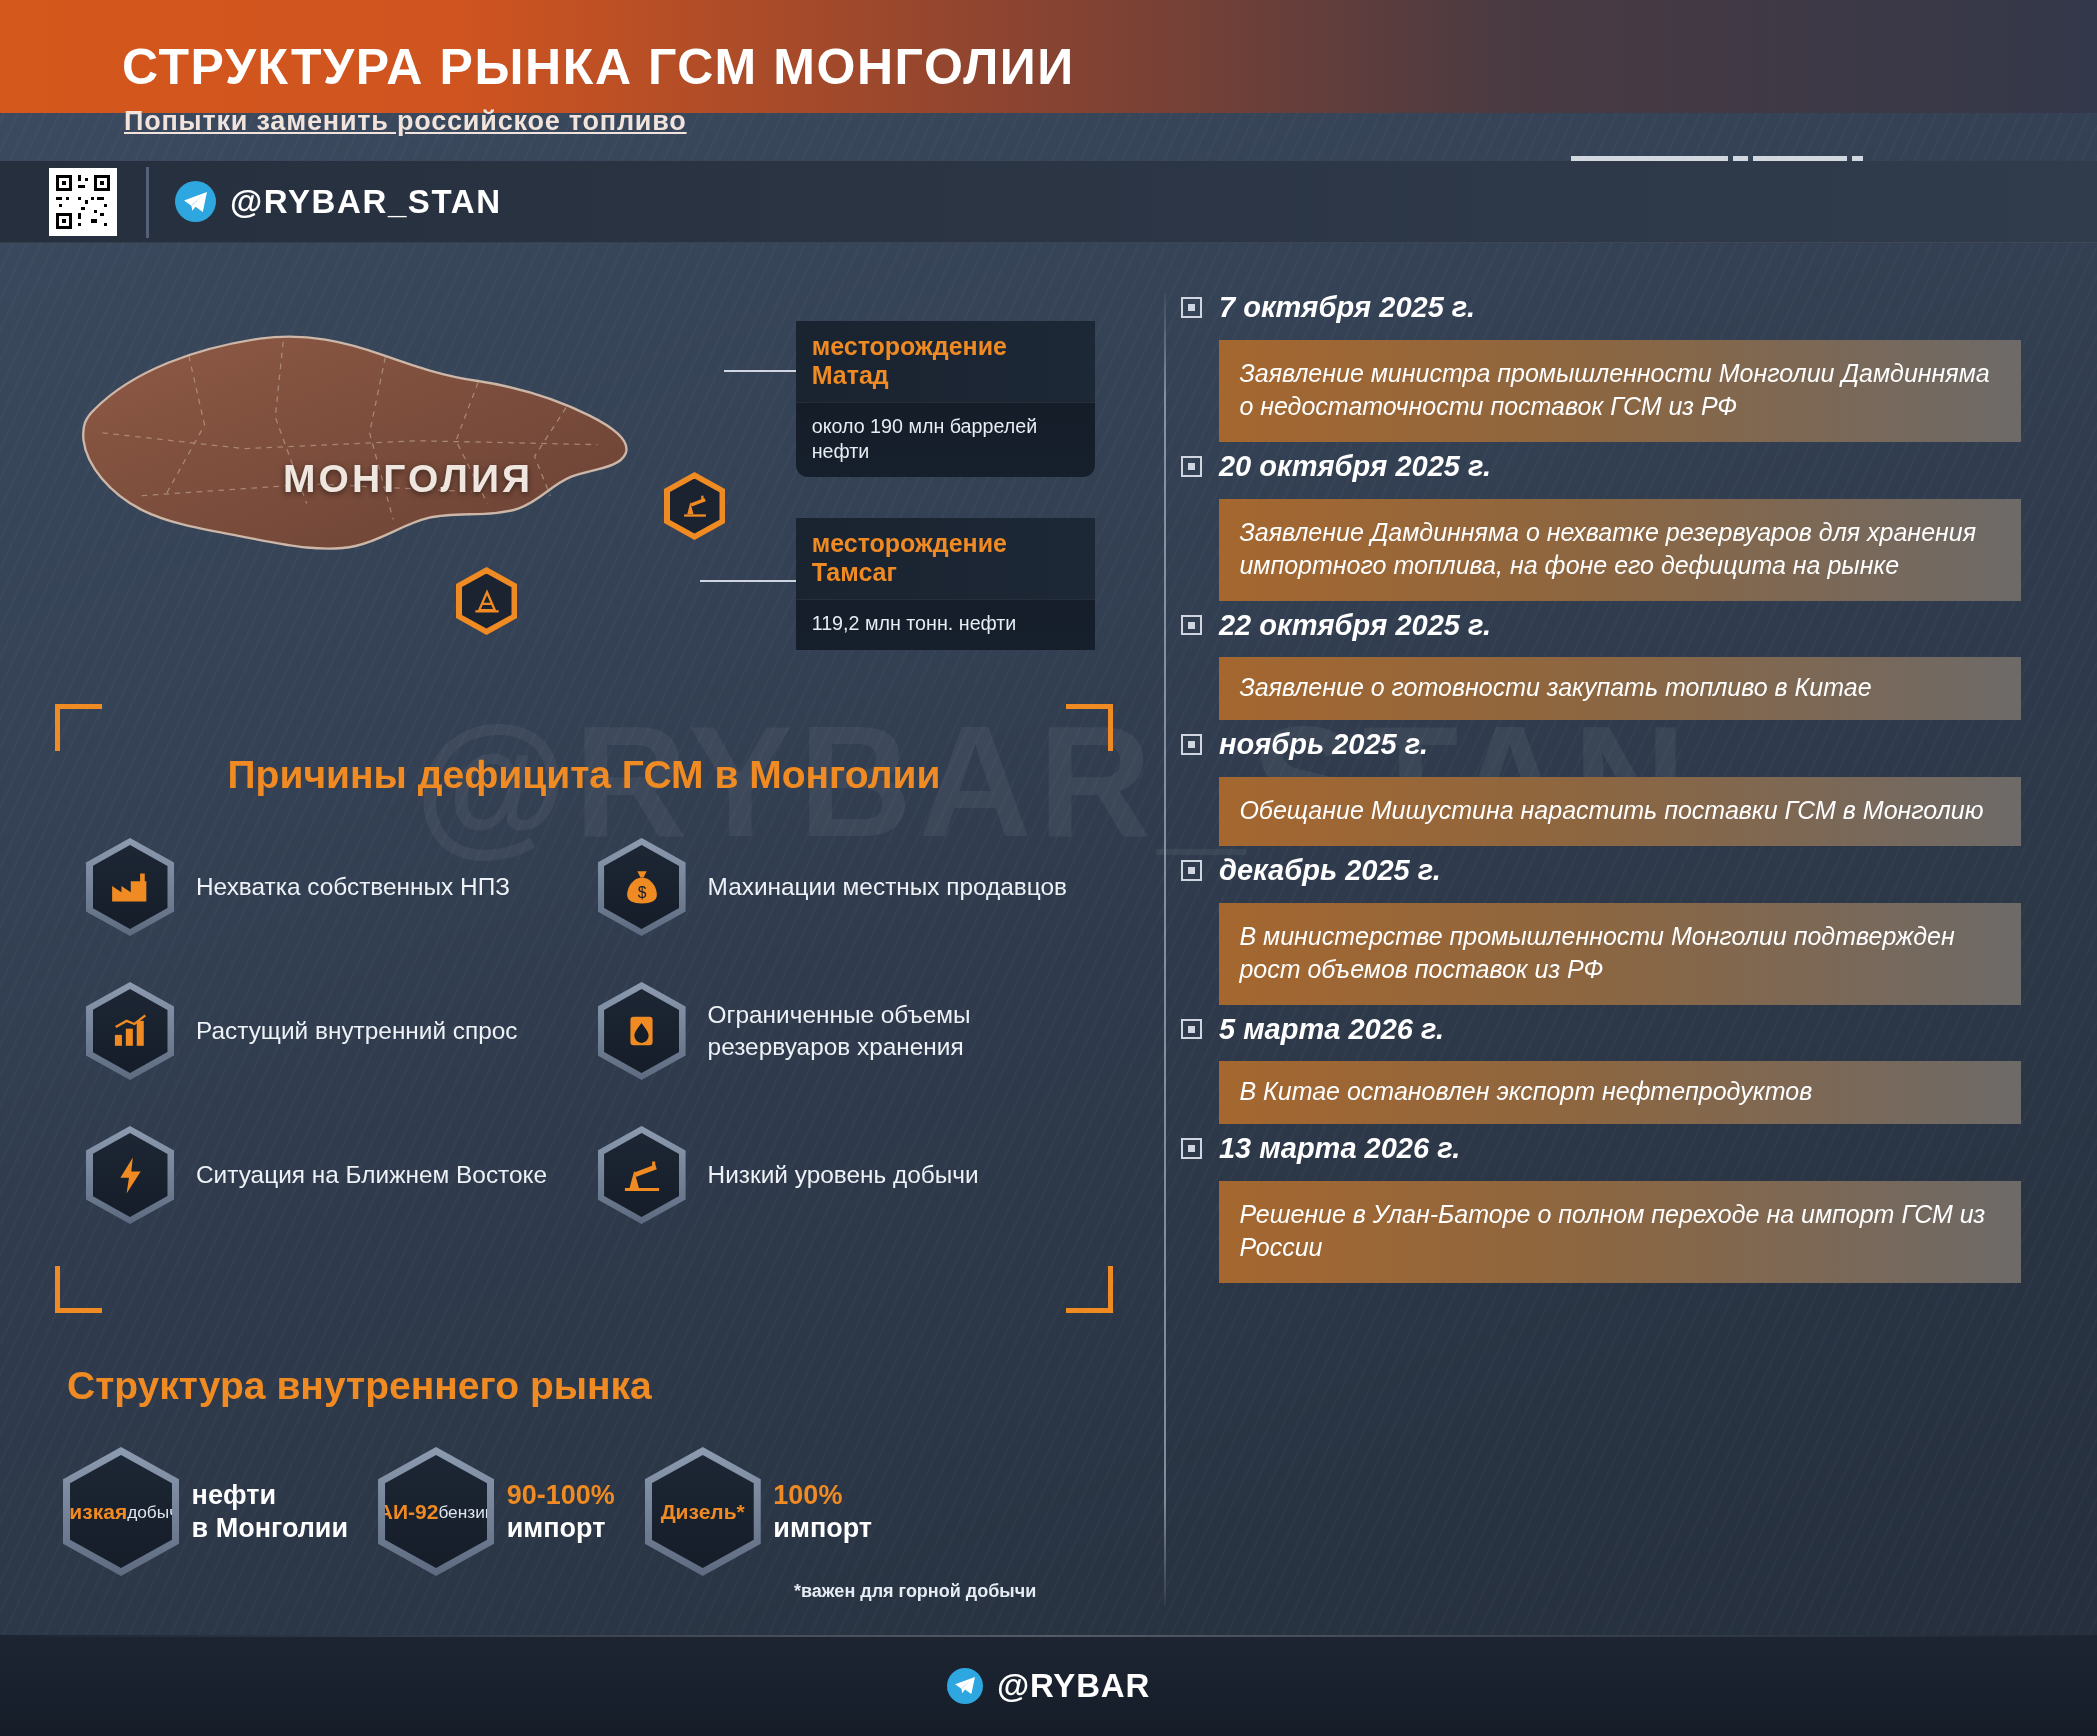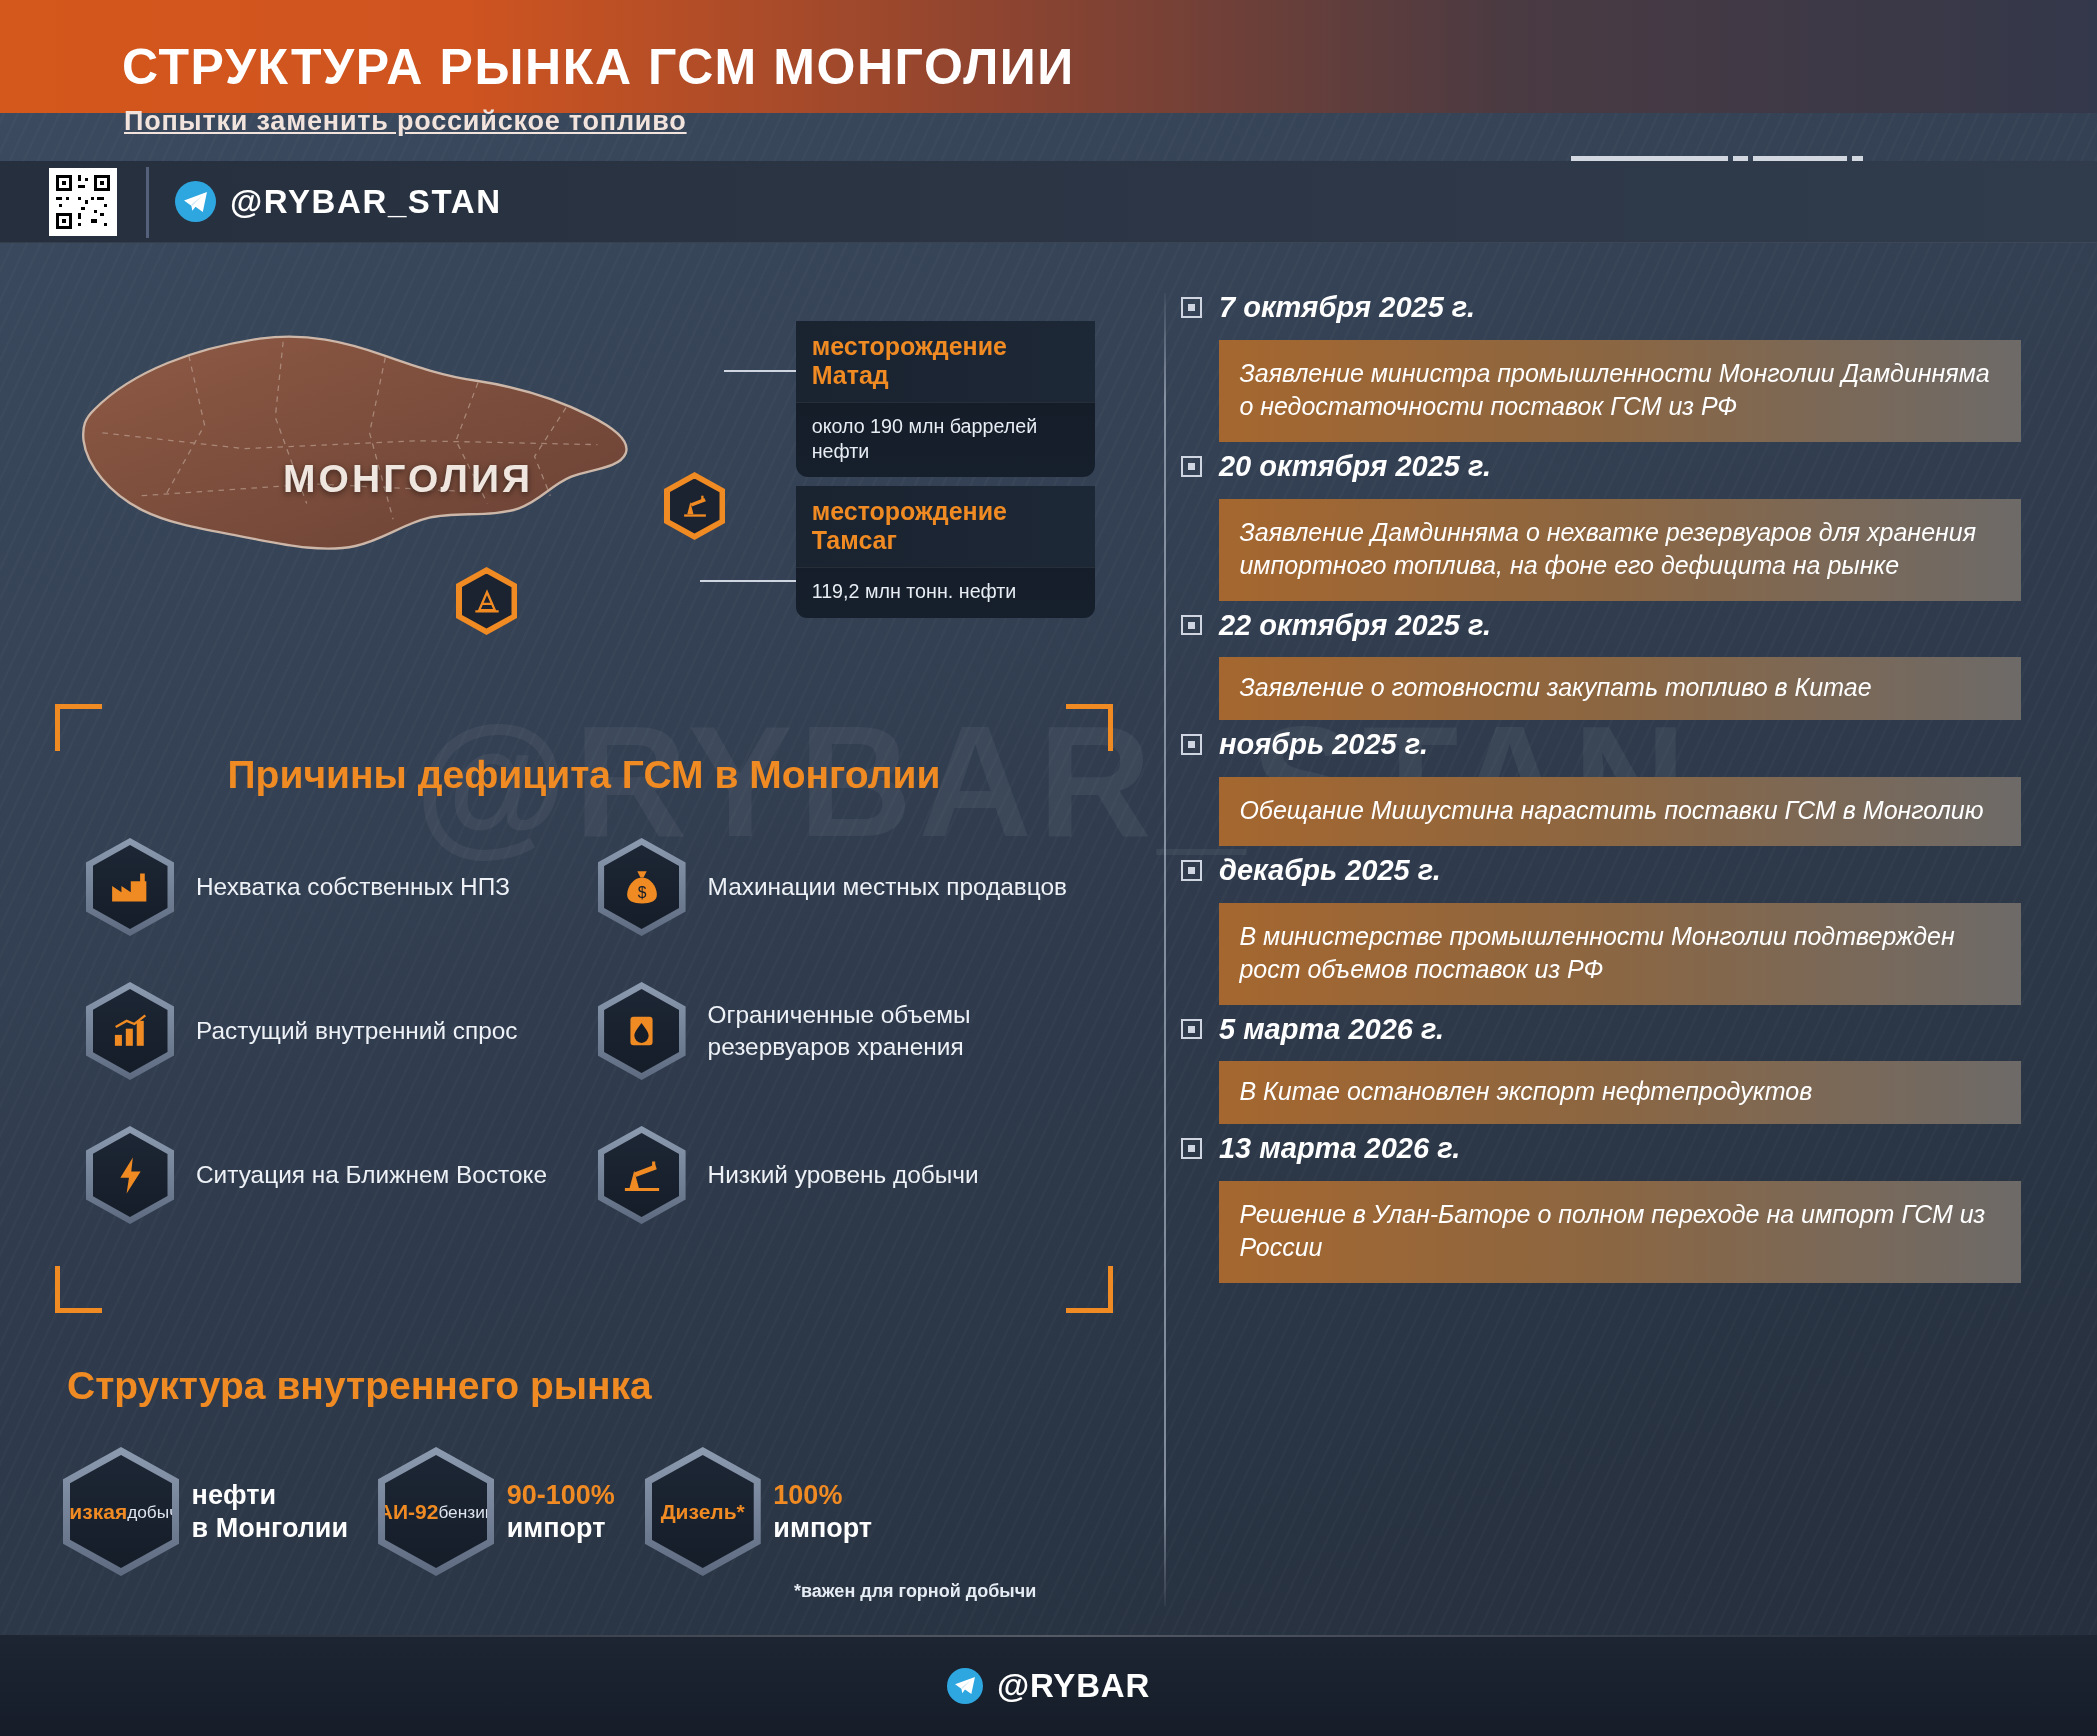"месторождение Тамсаг" #callout-tamsag { border-radius: 11px -> none; top: 486px -> 518px }
